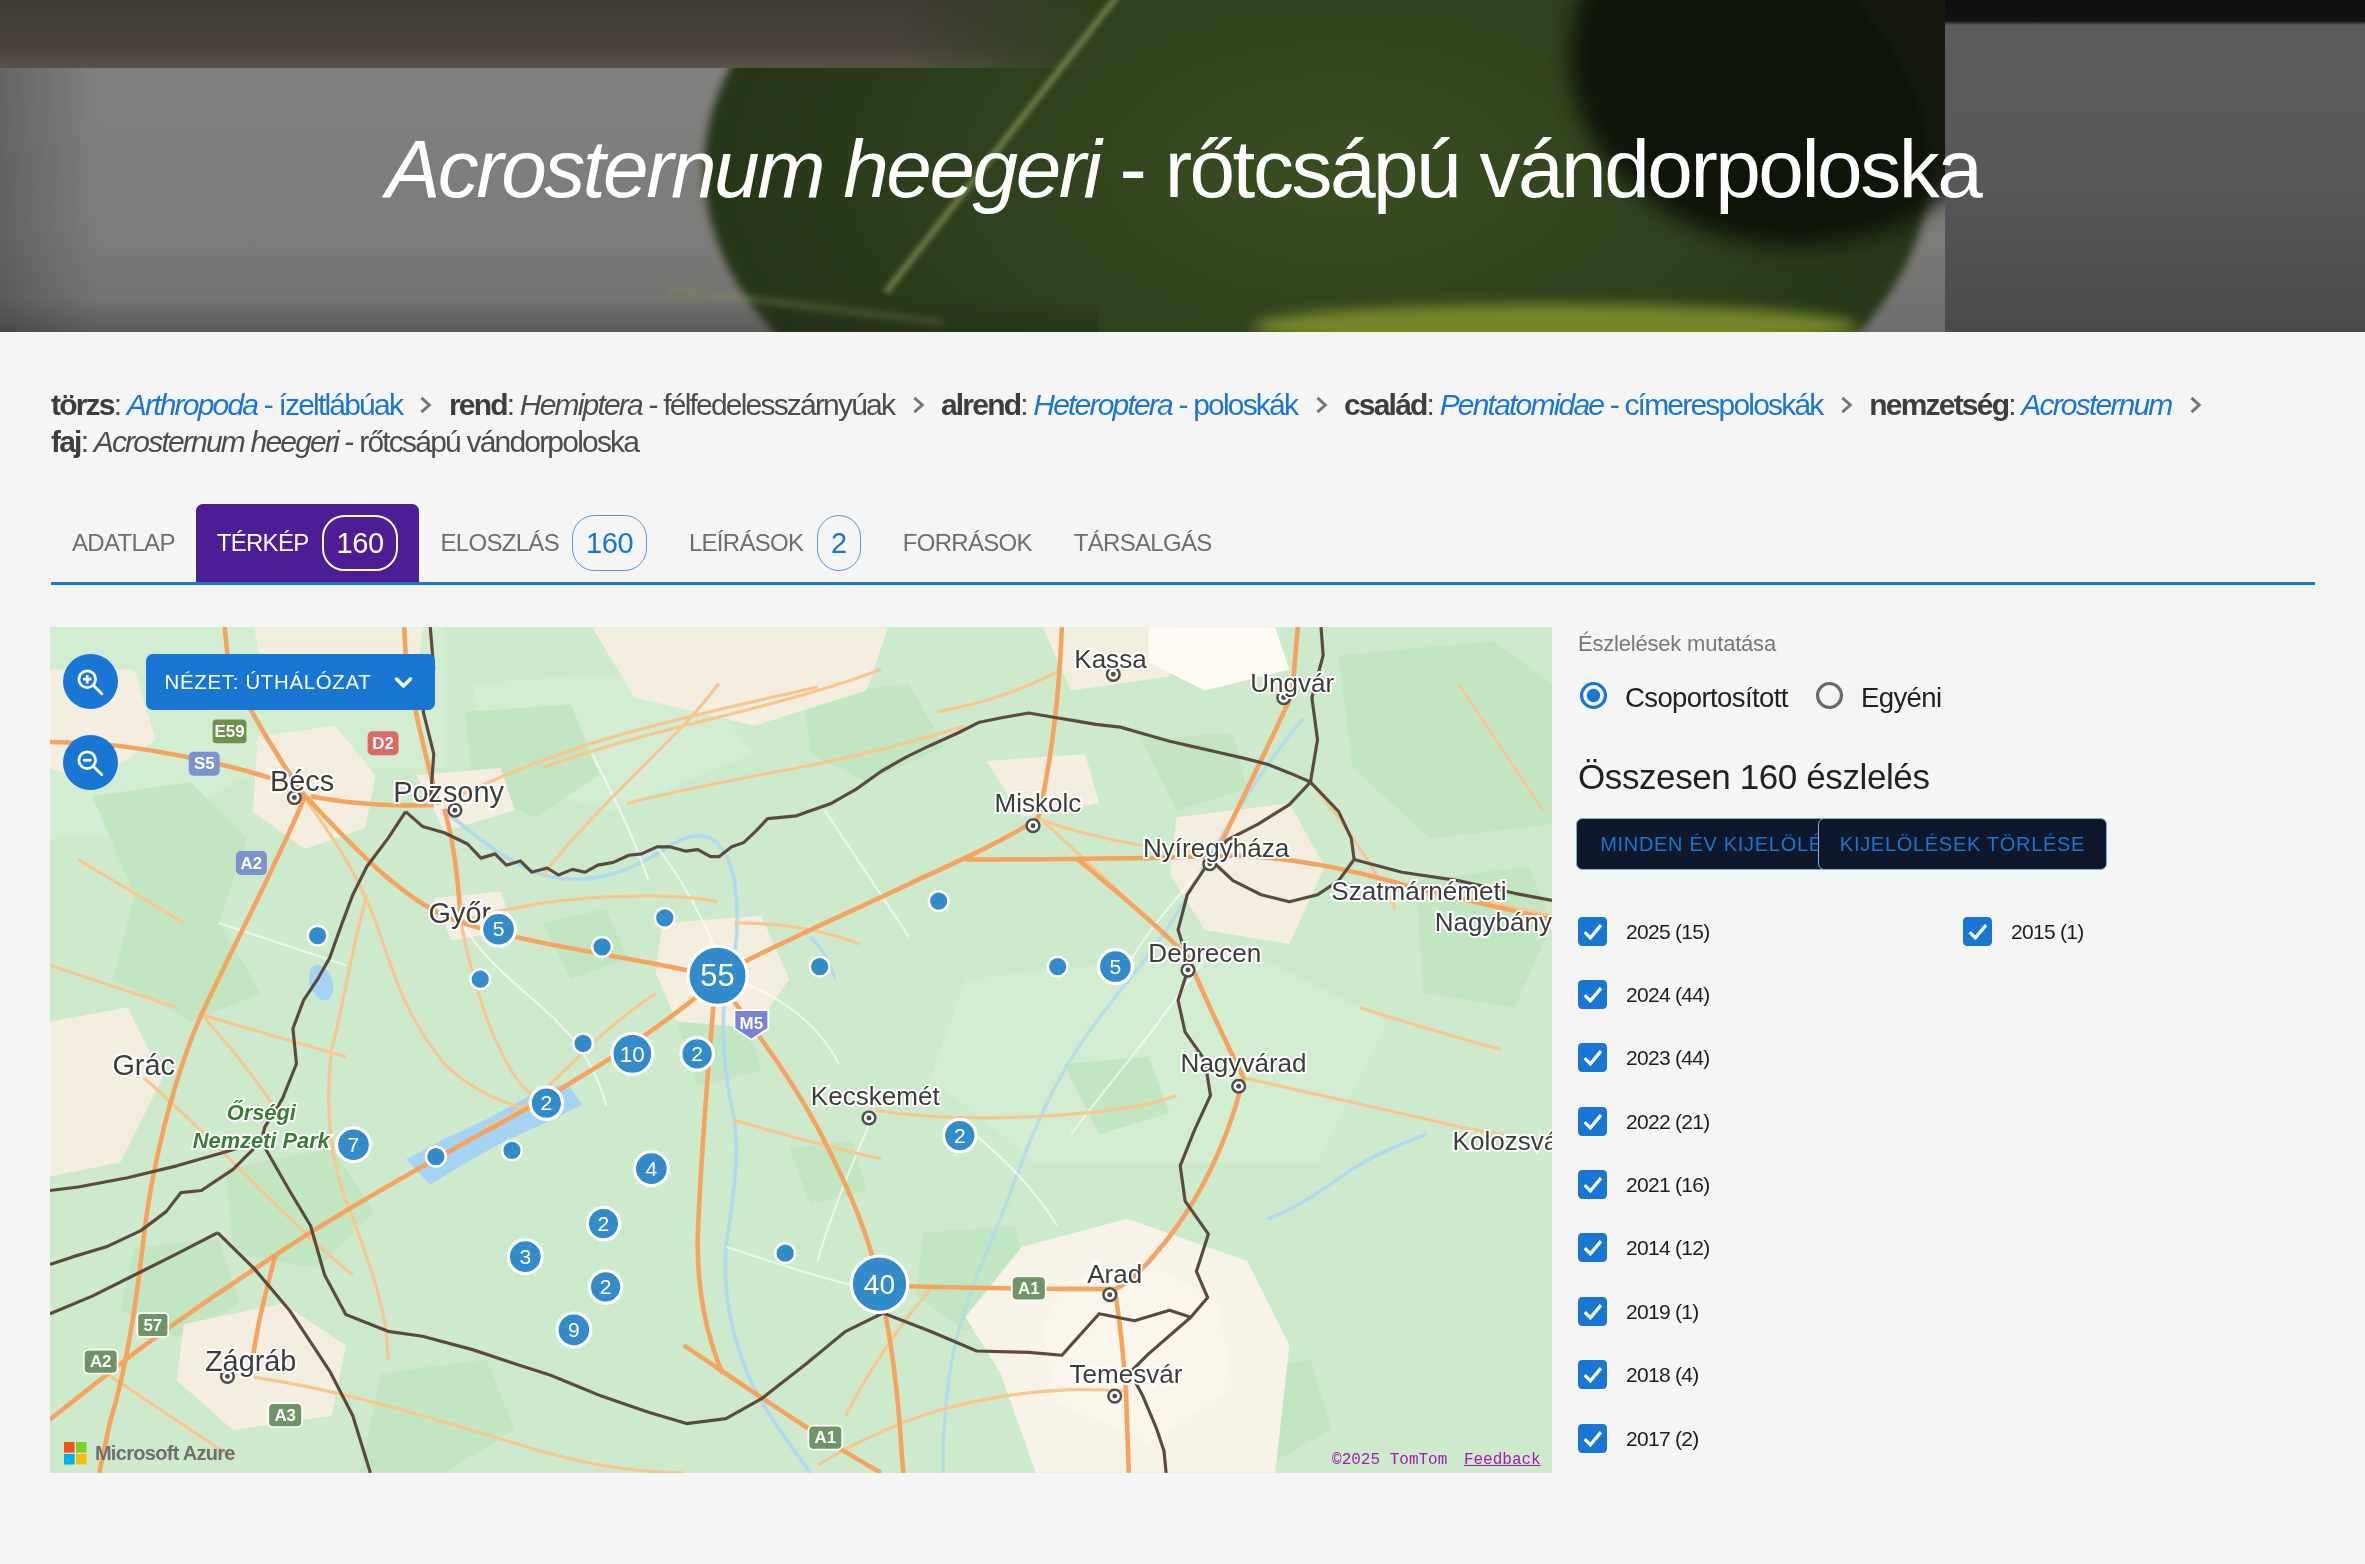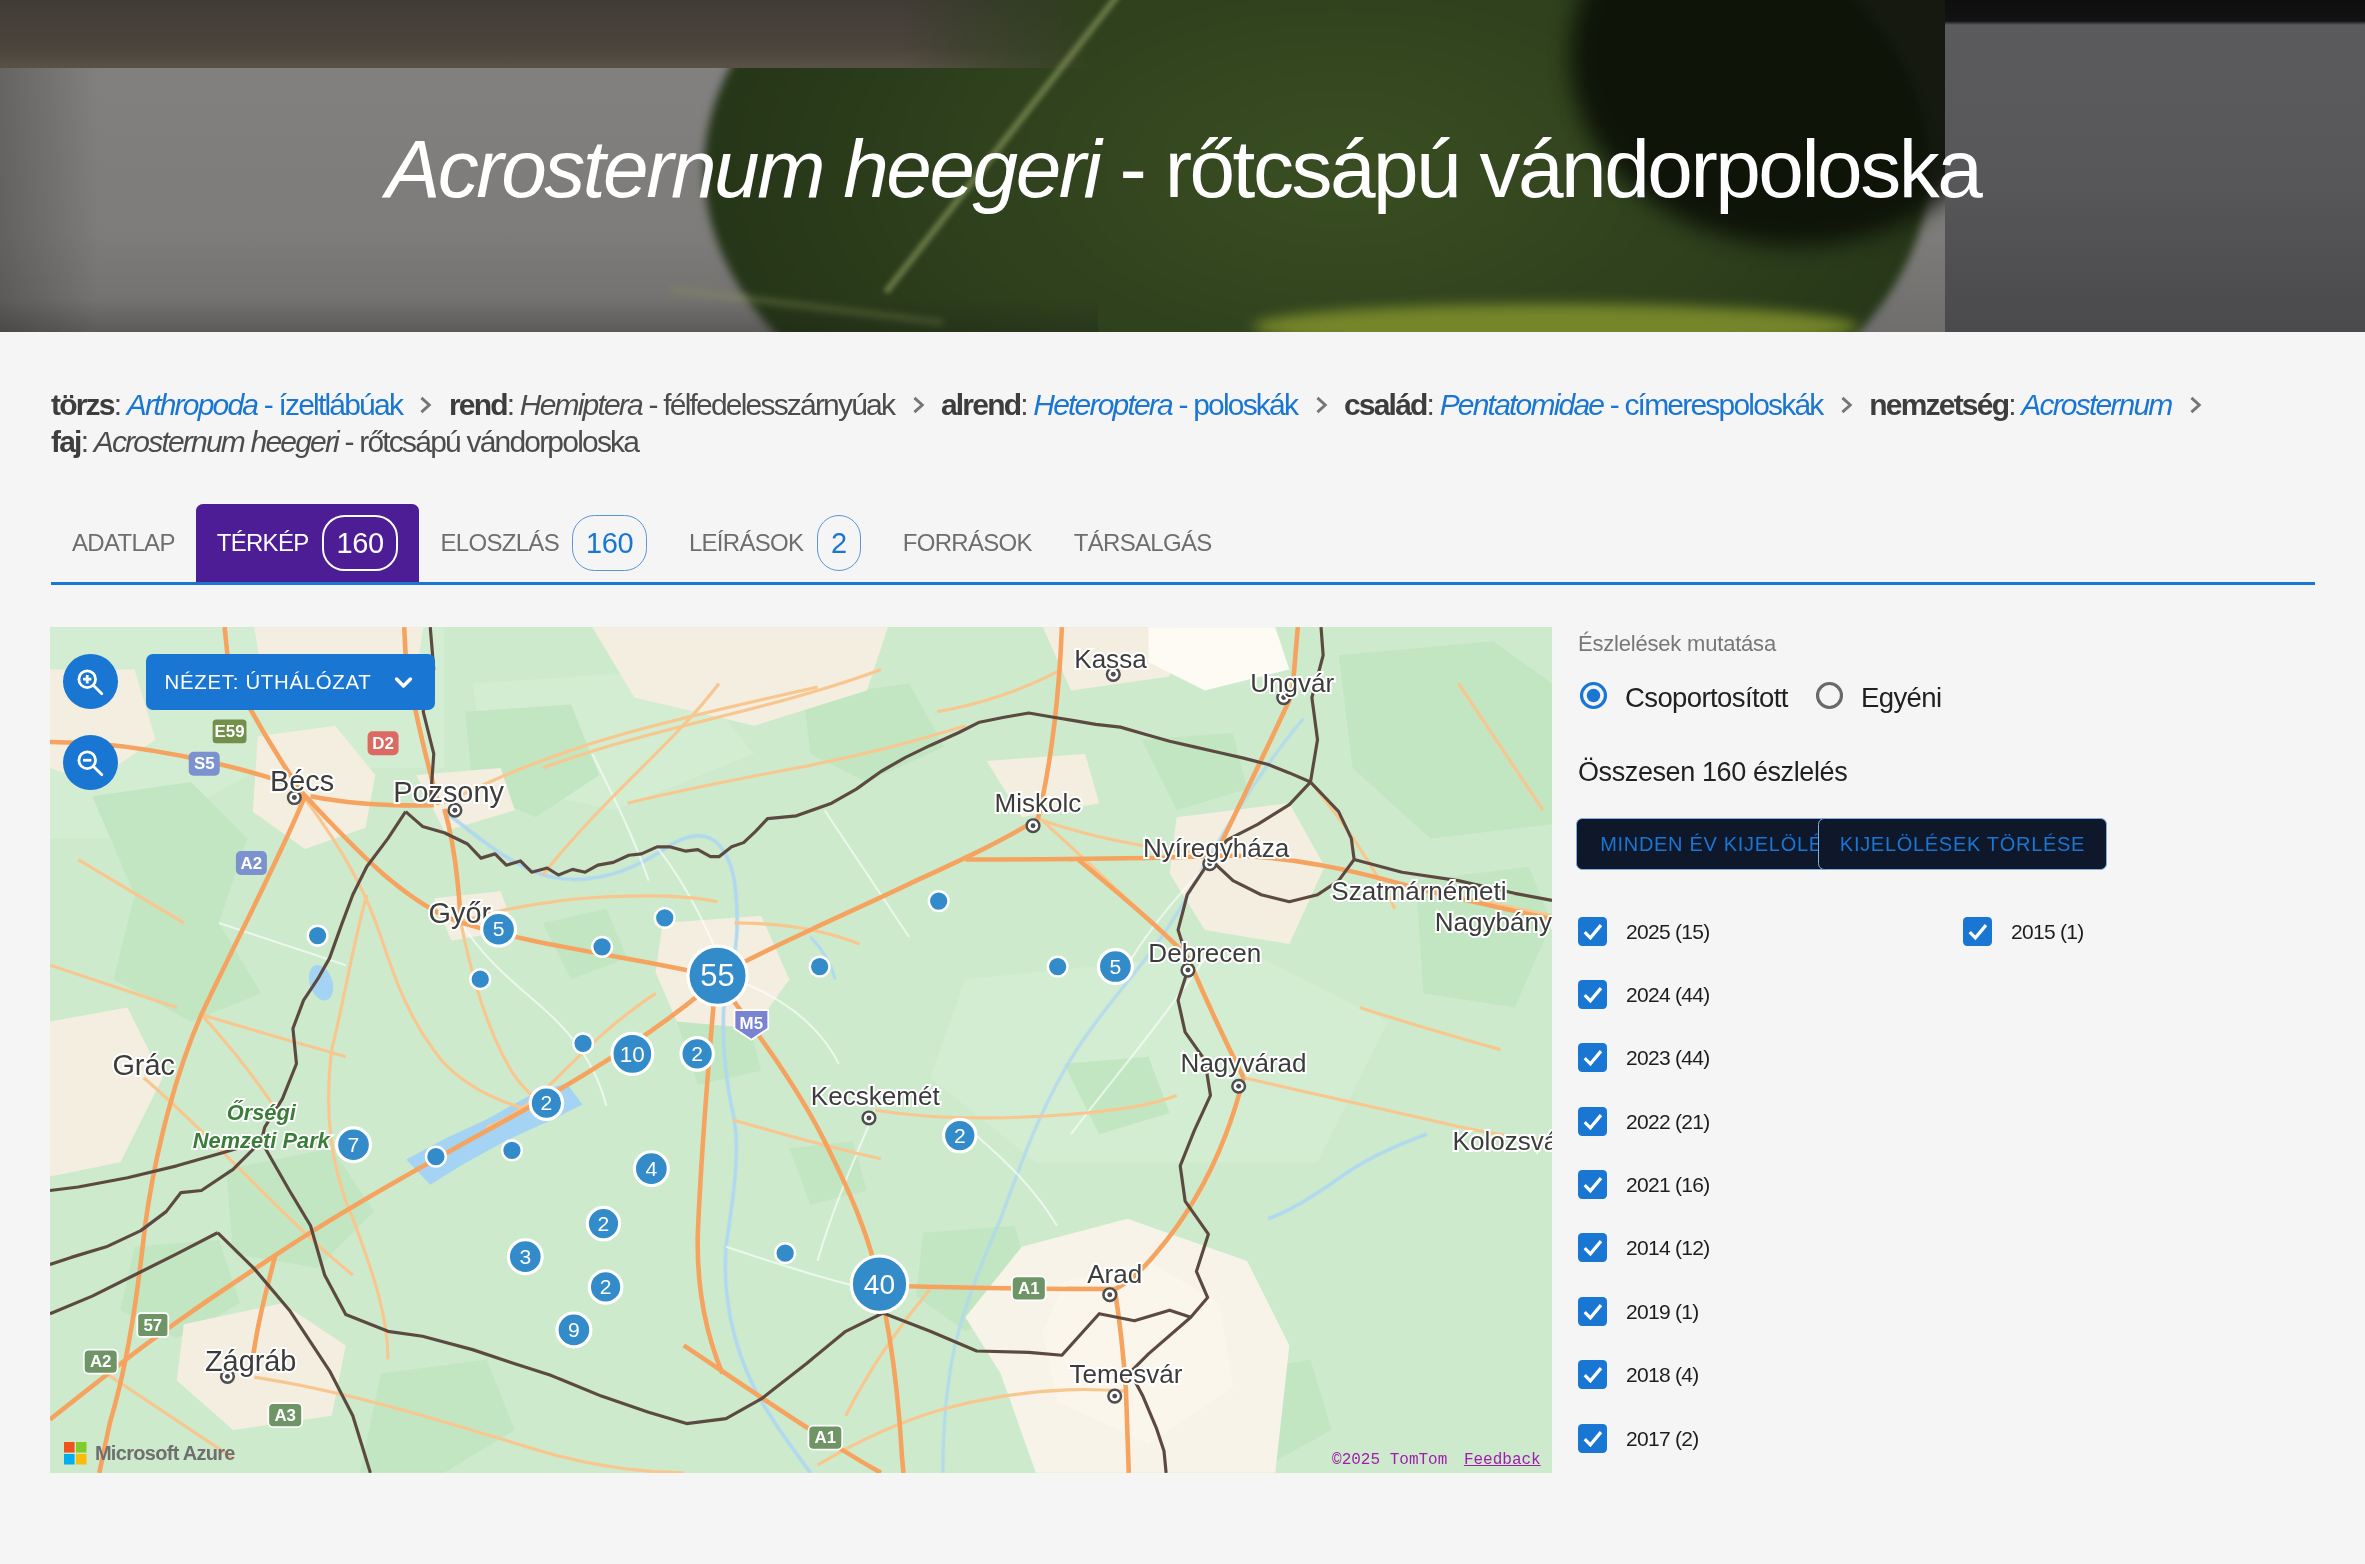"Összesen 160 észlelés" #p-total { font-size: 27px -> 35px }
